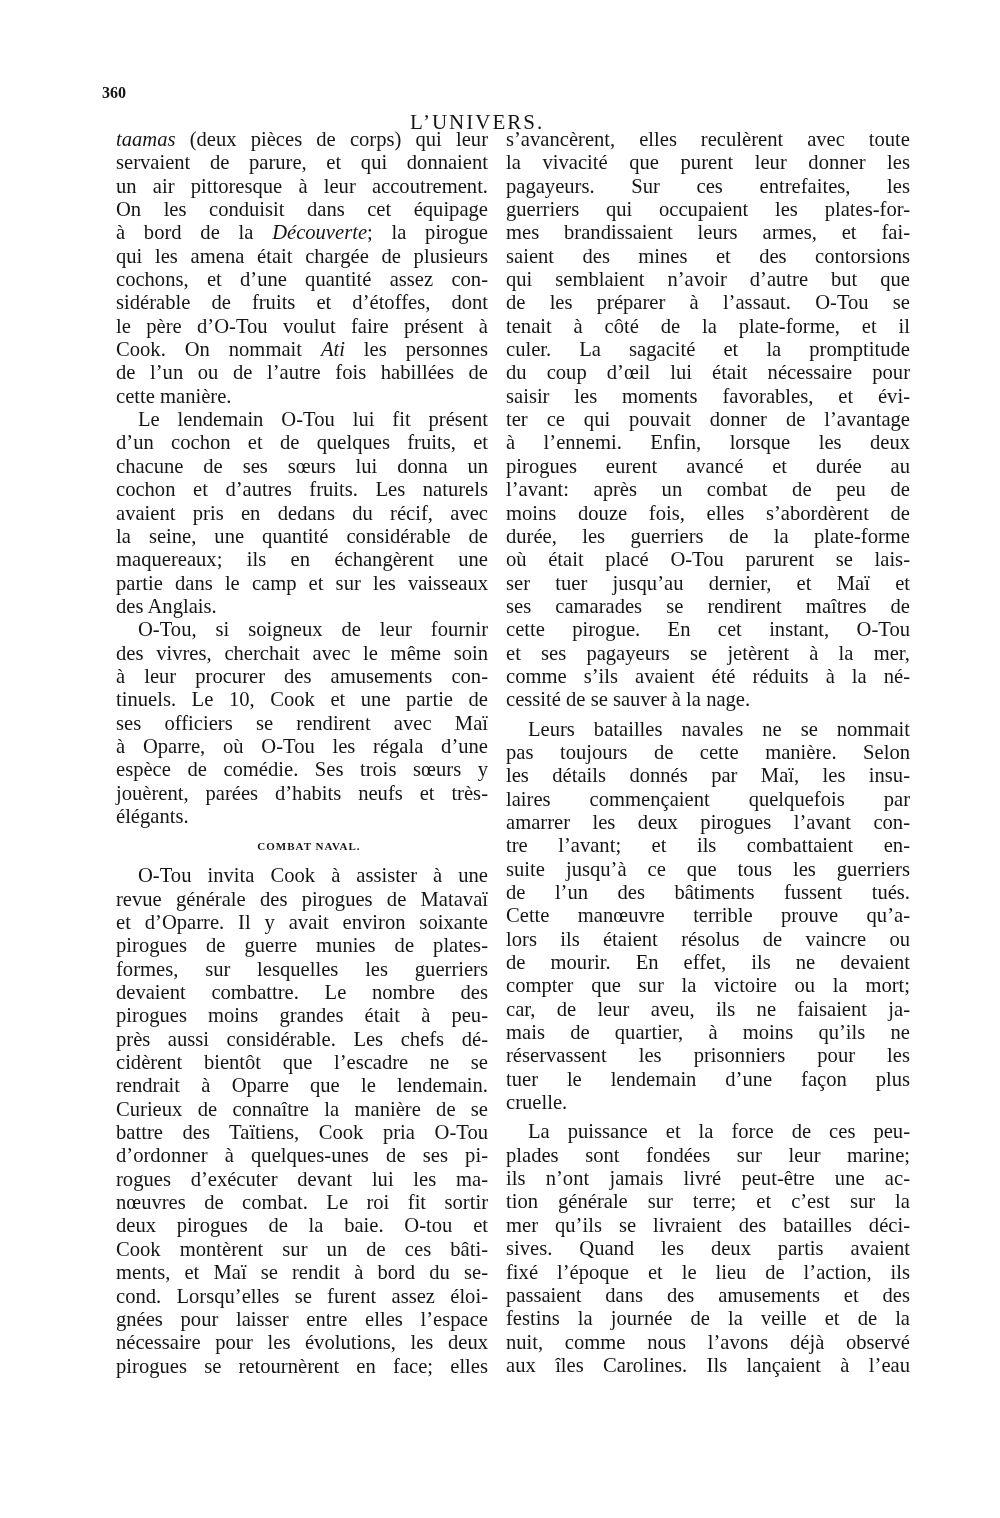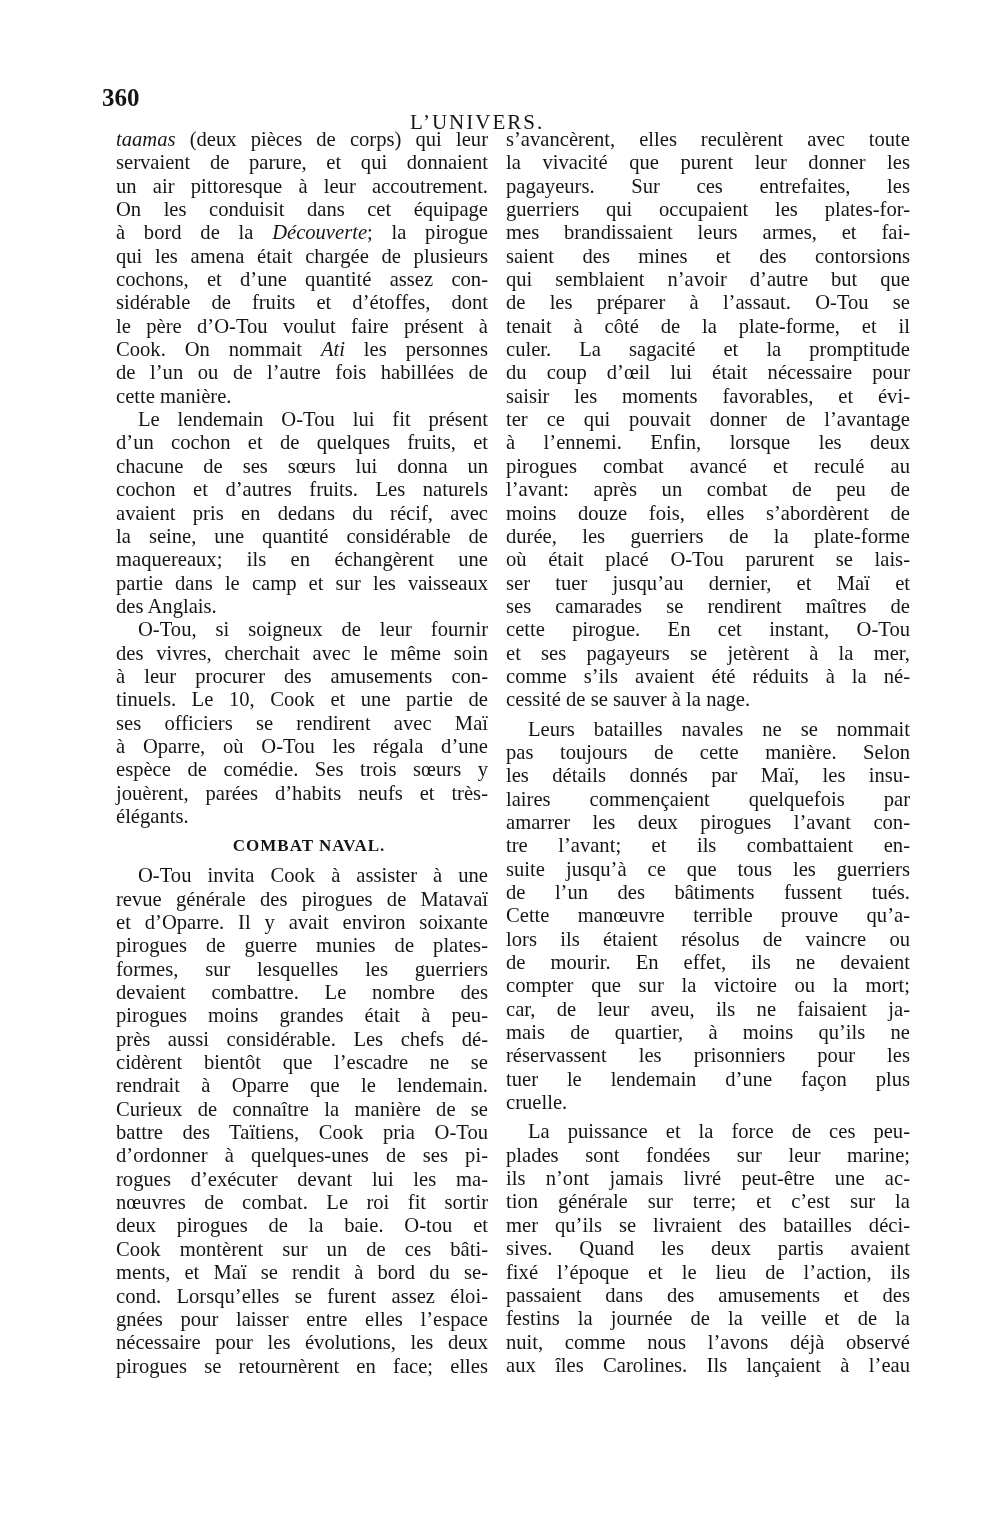"360" .page-number { font-size: 25px -> 16px }
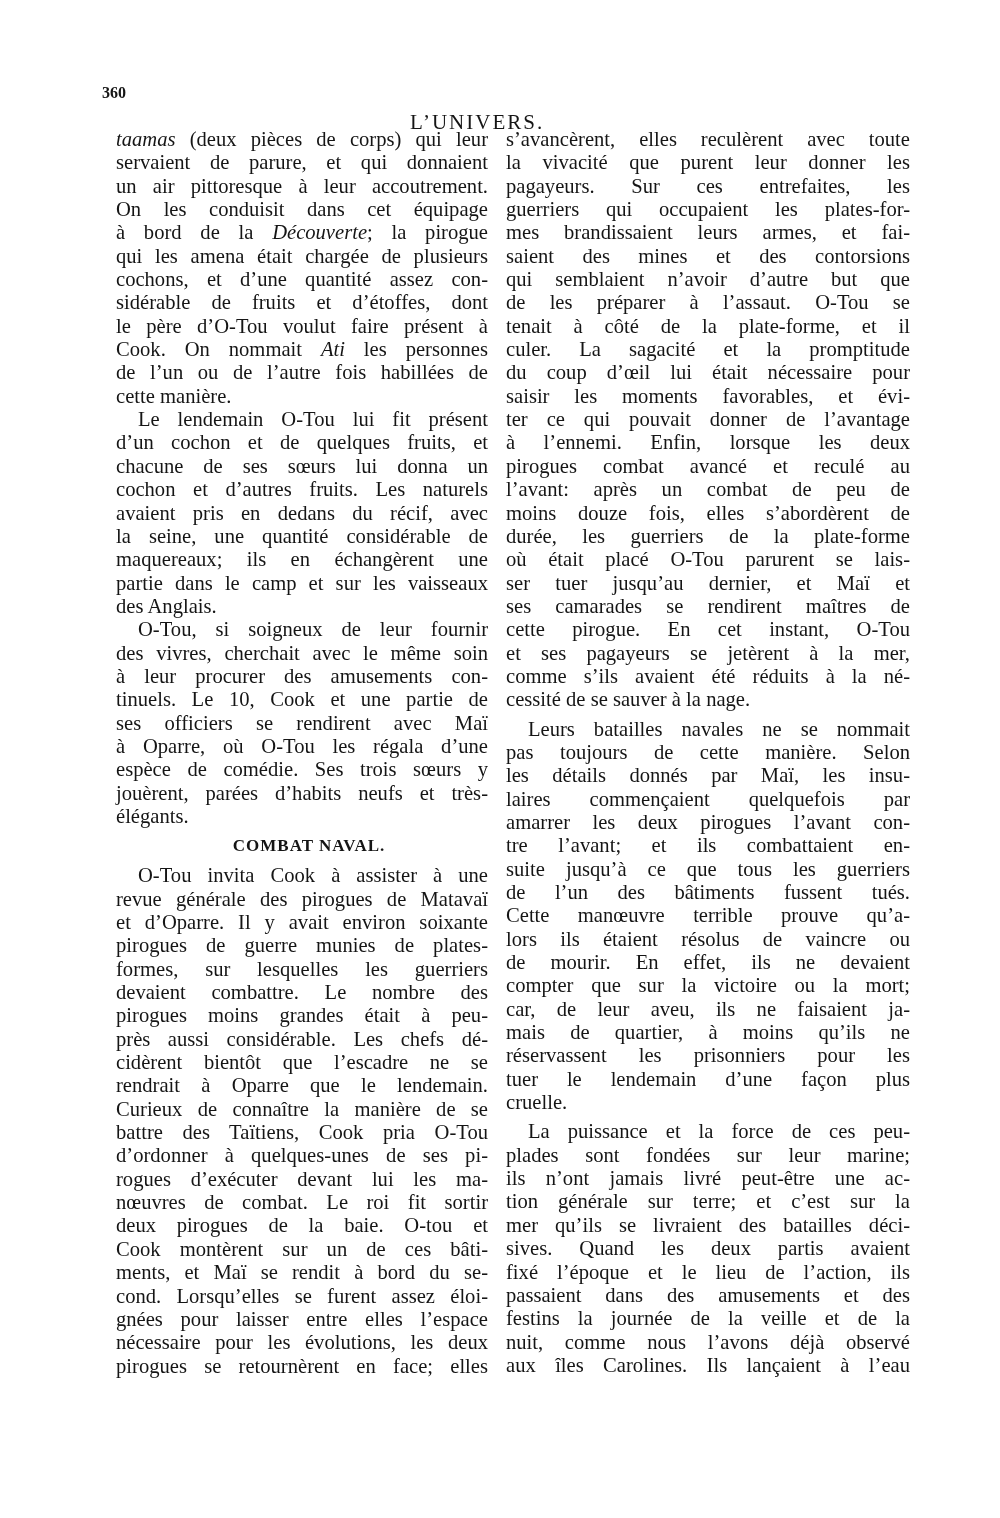"pirogues combat avancé et reculé" span.line { text: combat avancé et reculé -> eurent avancé et durée }
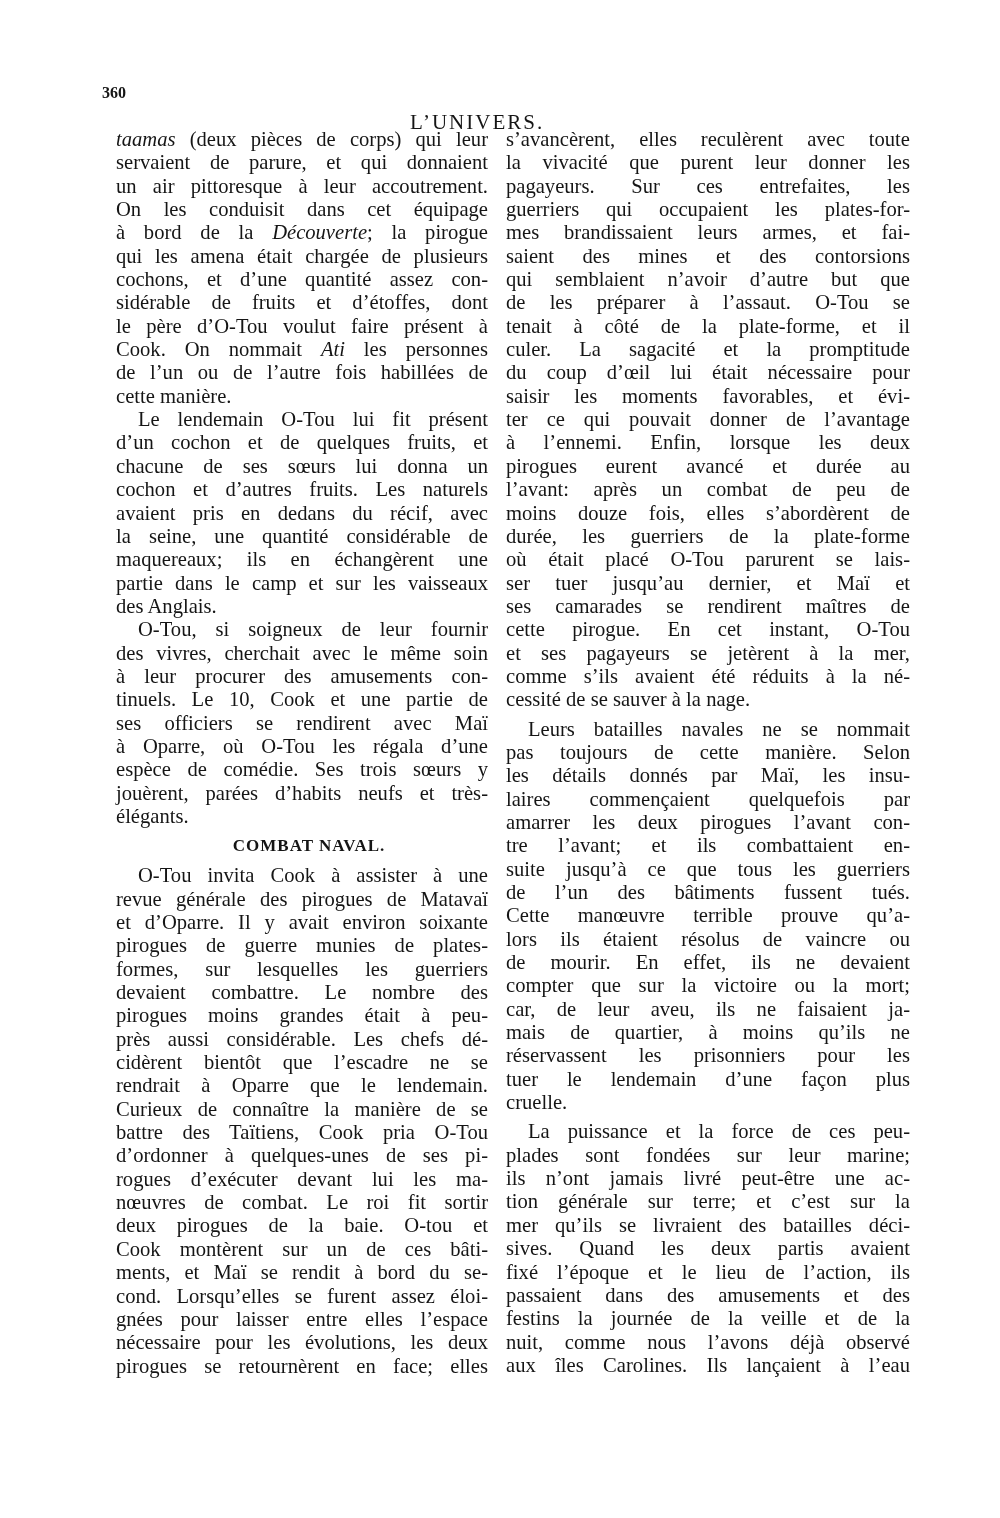"COMBAT NAVAL." .section-heading { font-size: 17px -> 11px }
